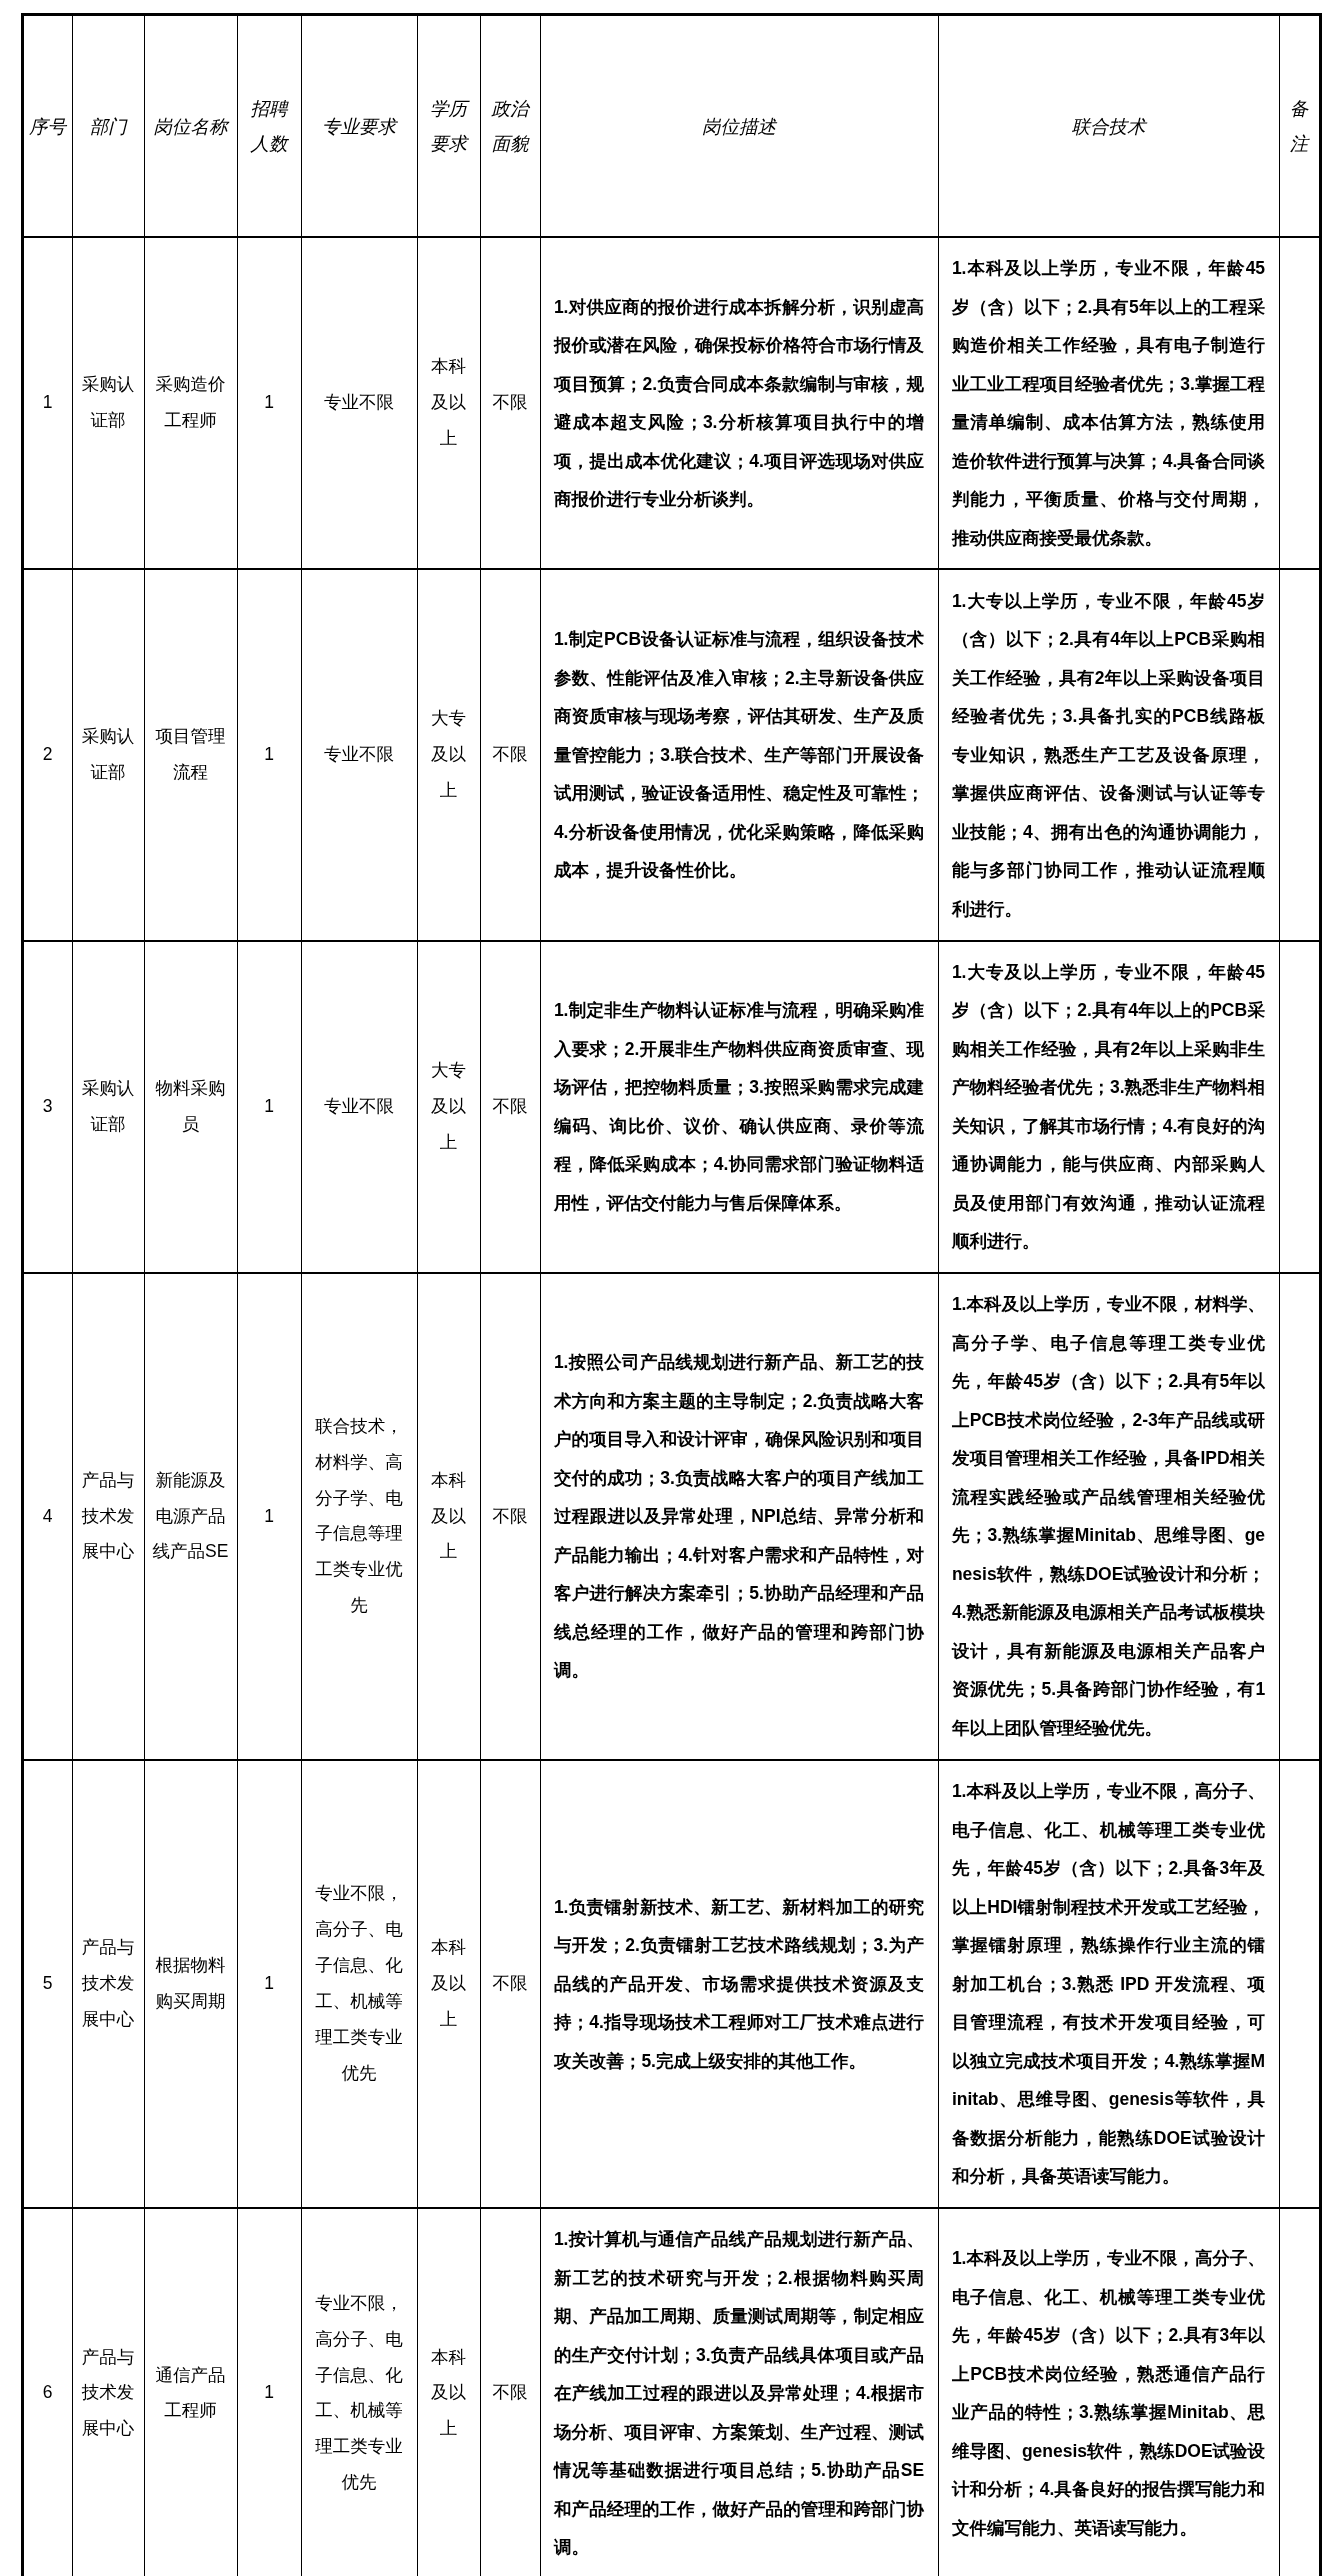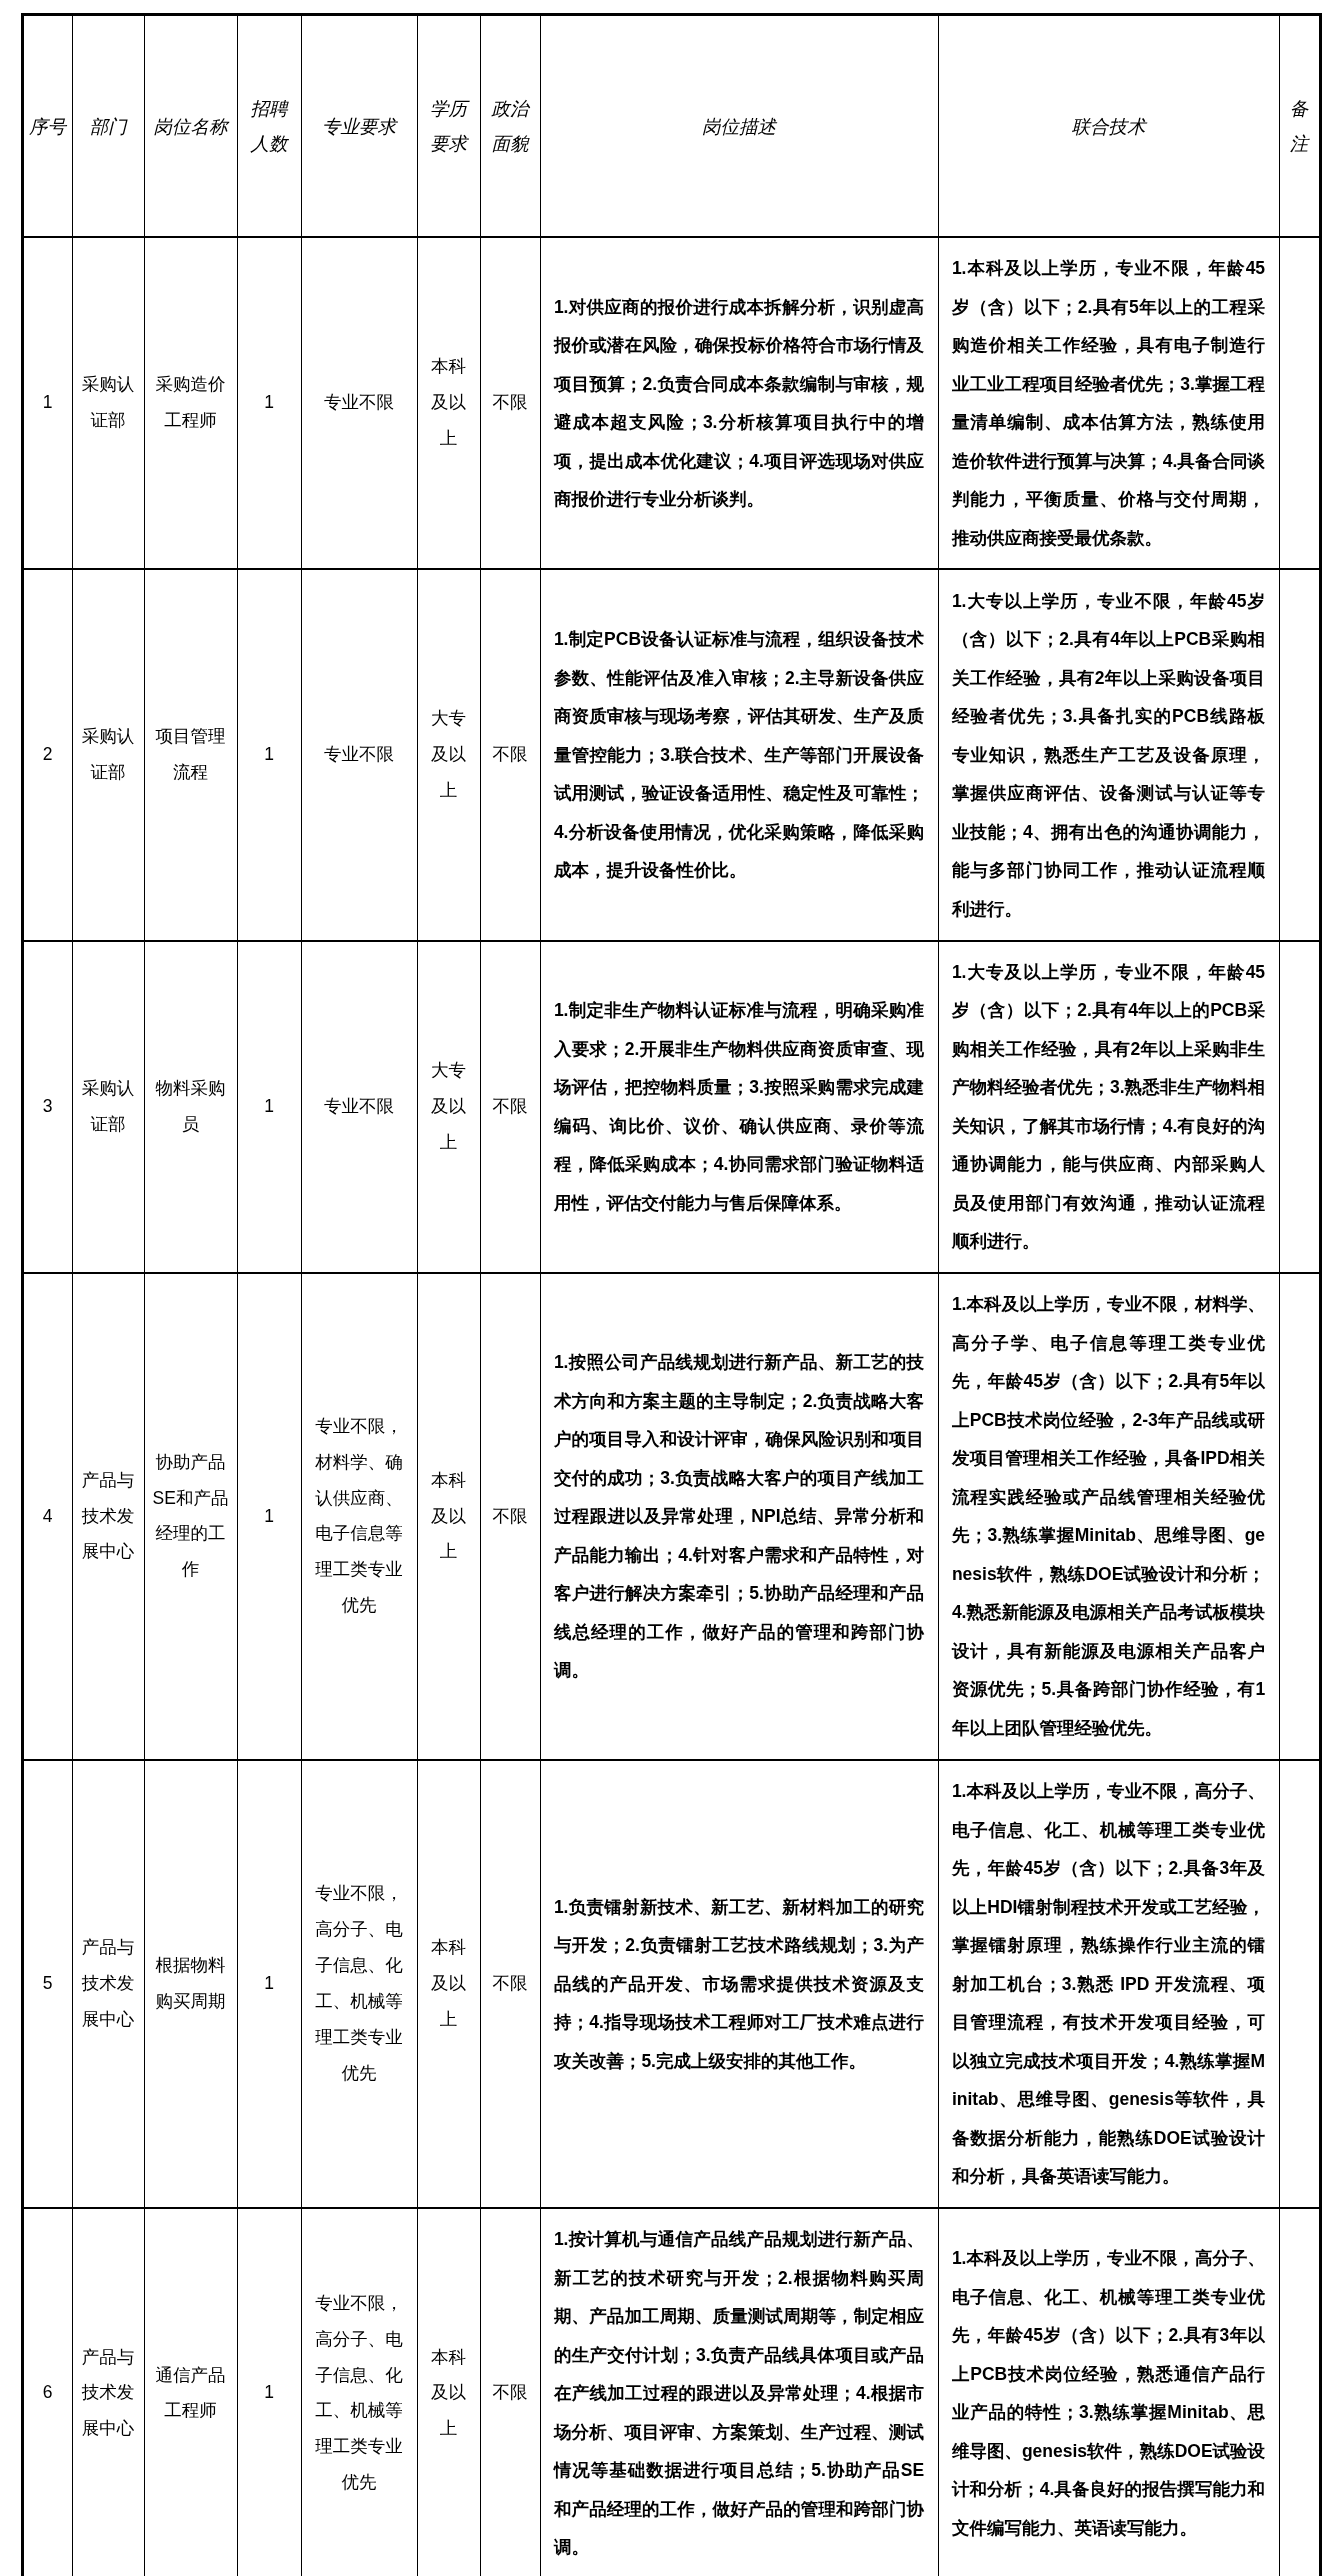"专业不限，材料学、确认供应商、电子信息等理工类专业优先" td.small { text: 专业不限，材料学、确认供应商 -> 联合技术，材料学、高分子学 }
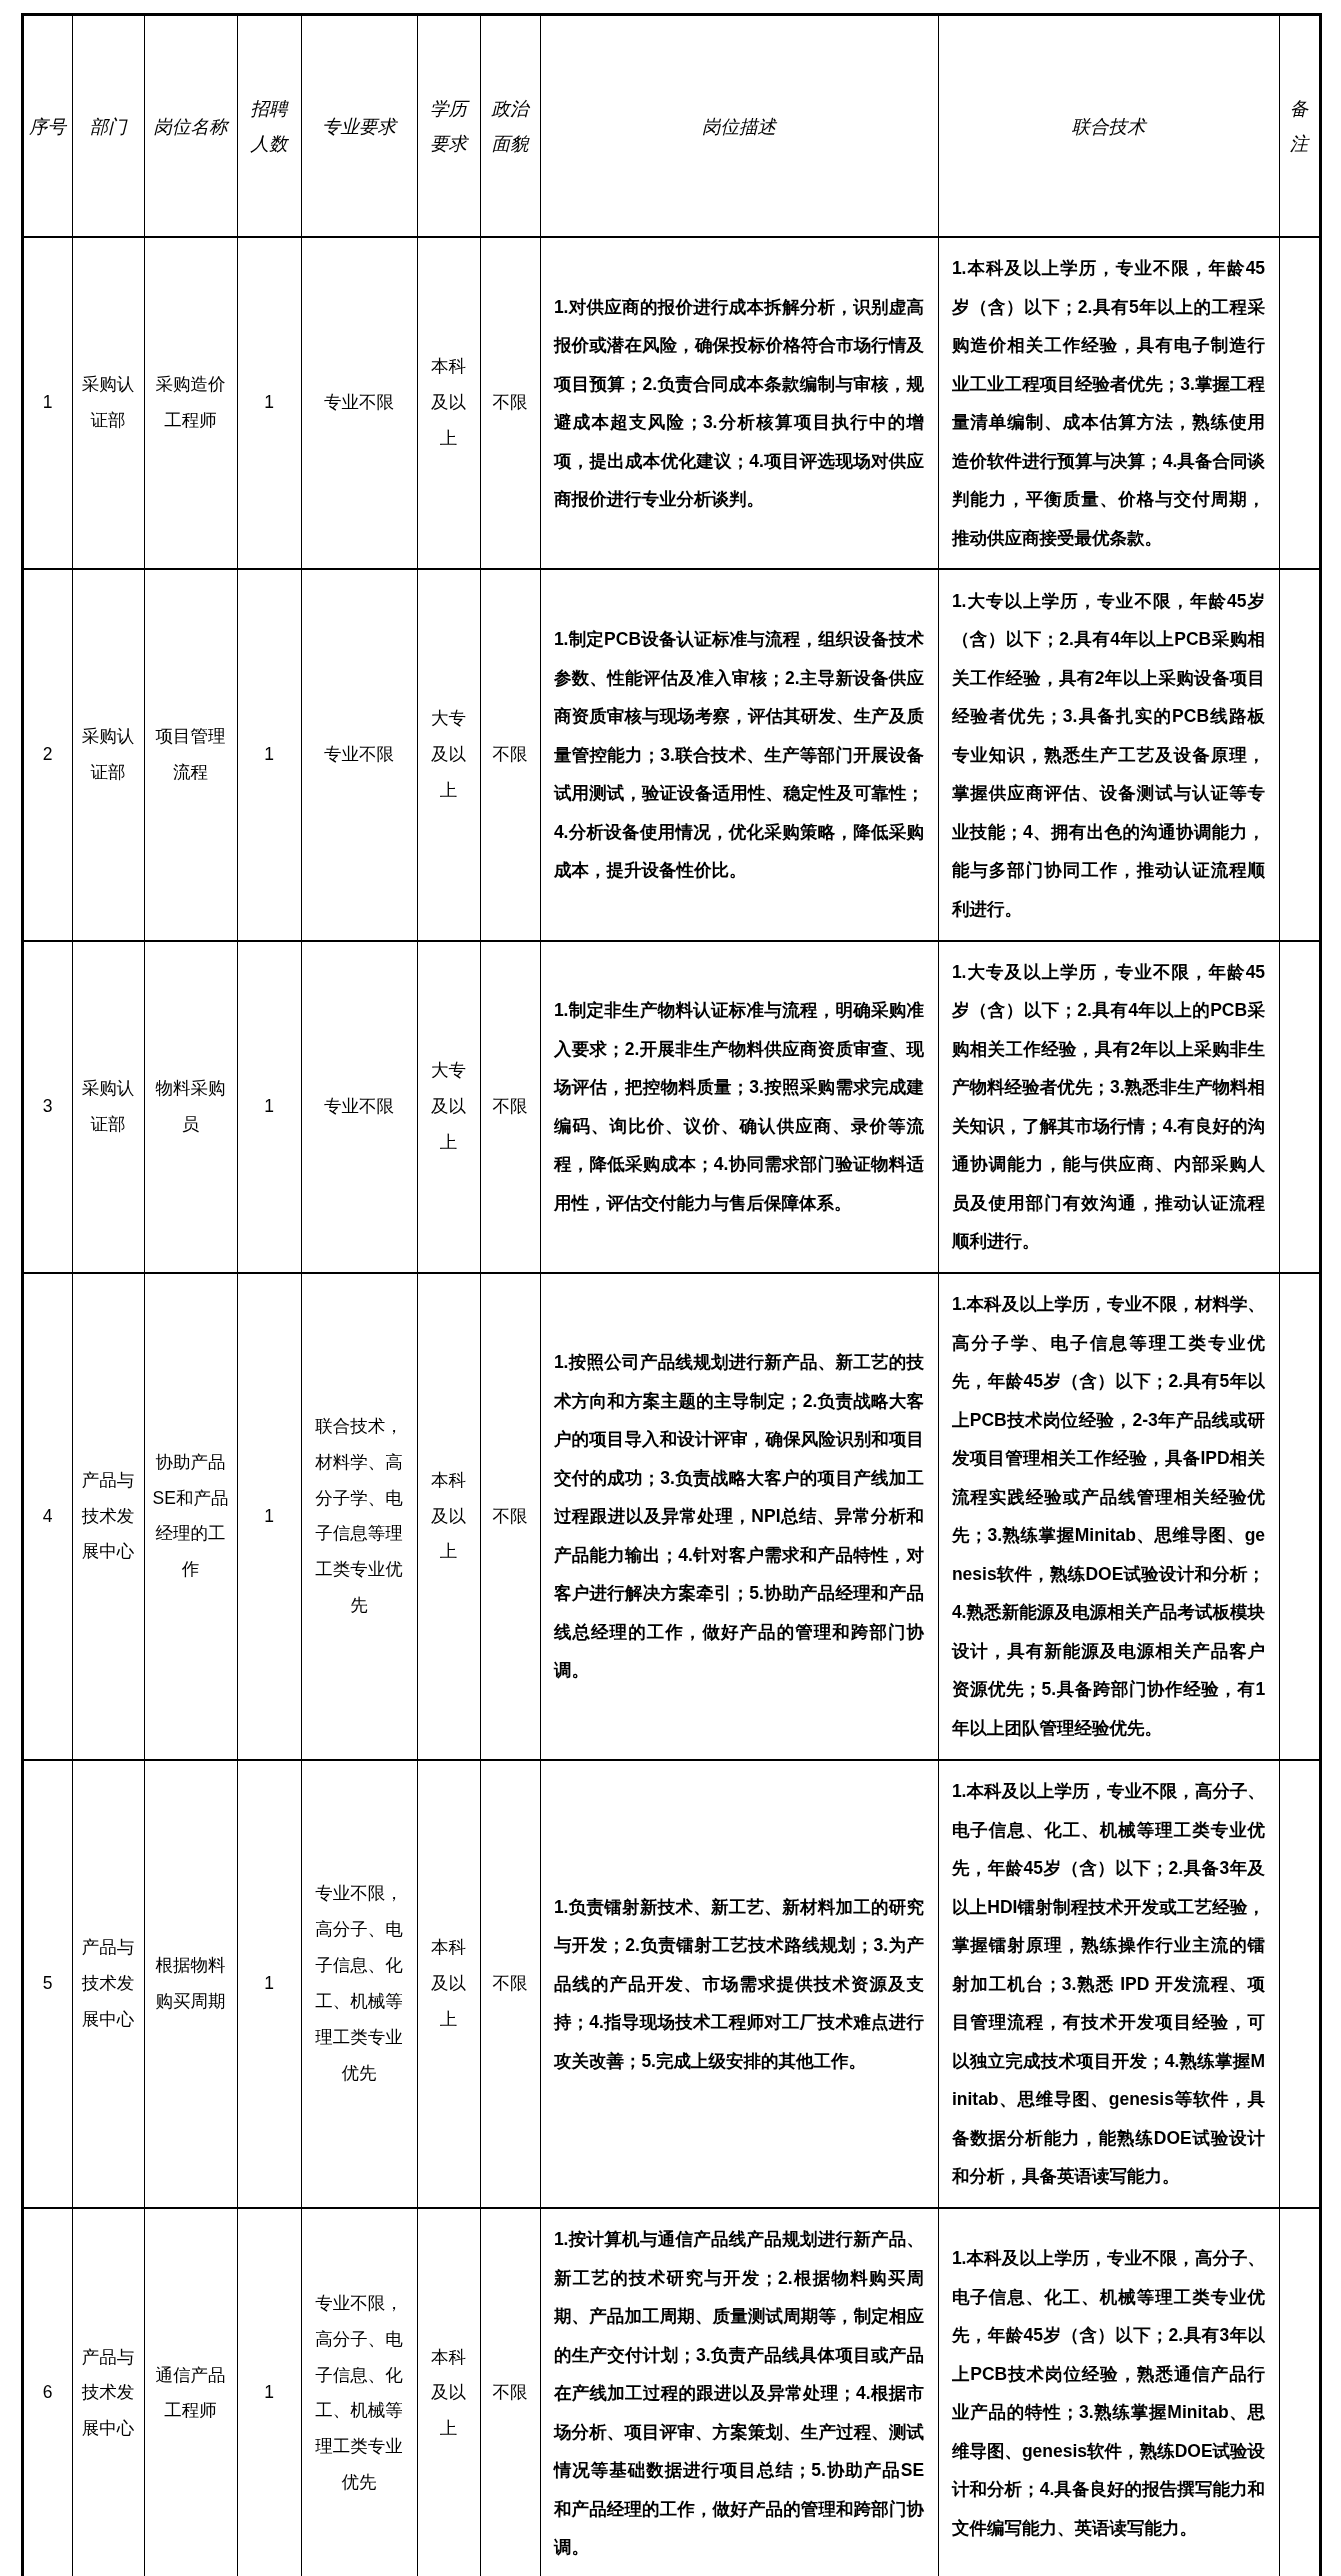"协助产品SE和产品经理的工作" td.small { text: 协助产品SE和产品经理的工作 -> 新能源及电源产品线产品SE }
